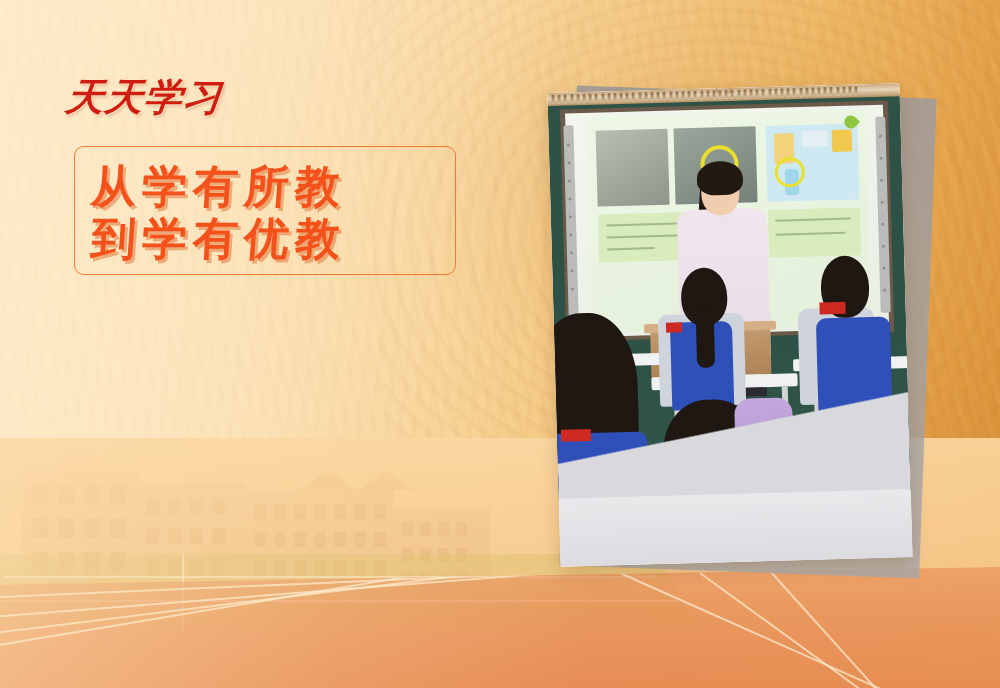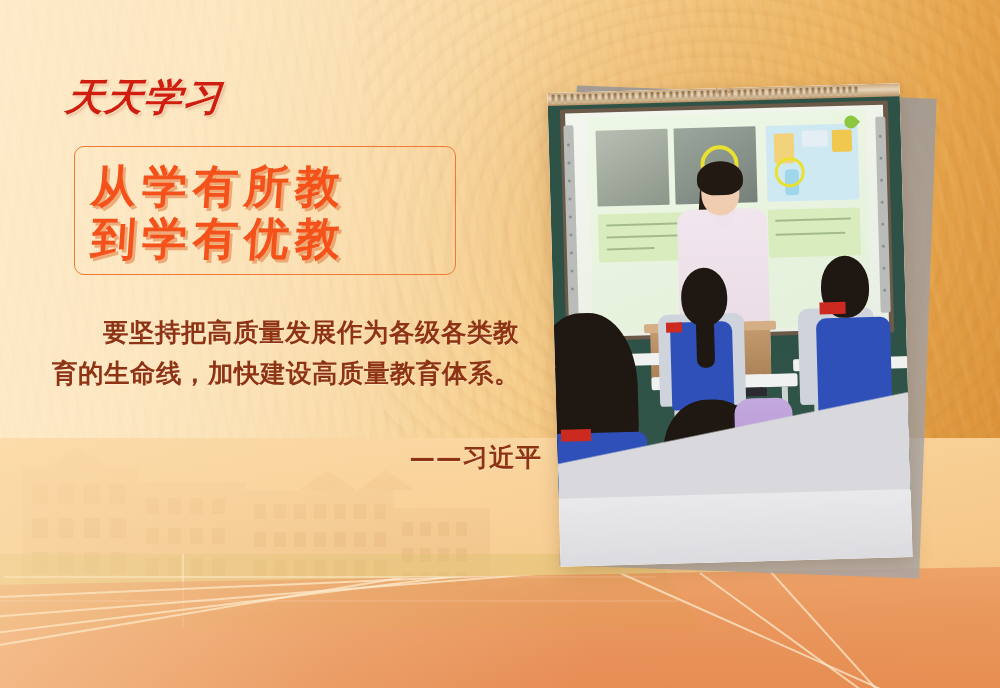"要坚持把高质量发展作为各级各类教育的生命线，加快建设高质量教育体系。" div.quote { html: <div>要坚持把高质量发展作为各级各类教育的生命线，加快建设高质量教育体系。</div> -> none }
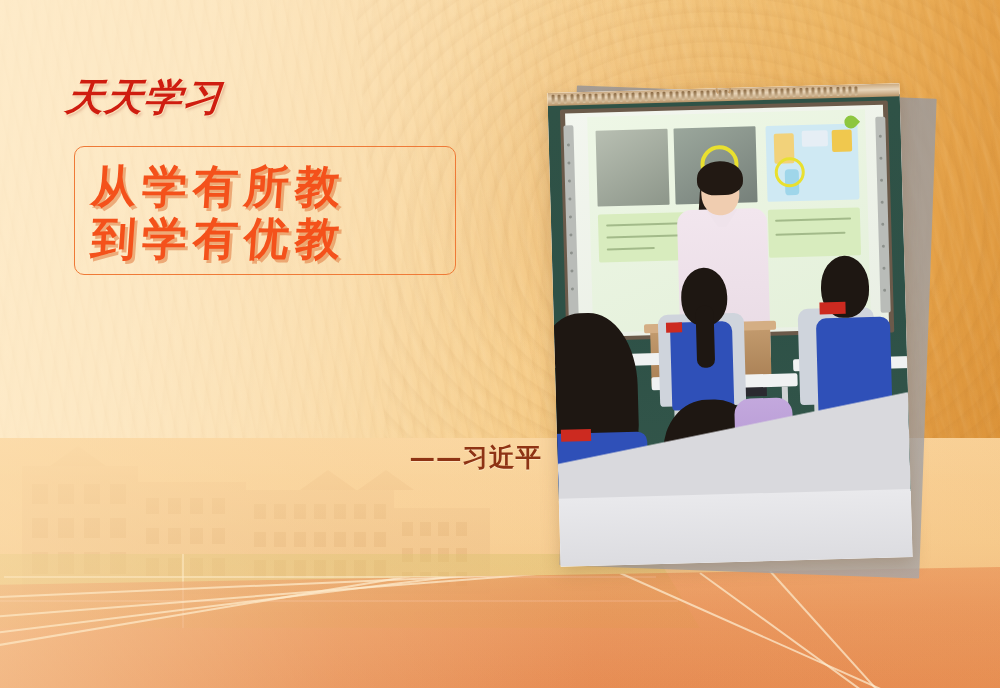"——习近平" div.attrib { html: <div>——习近平</div> -> none }
